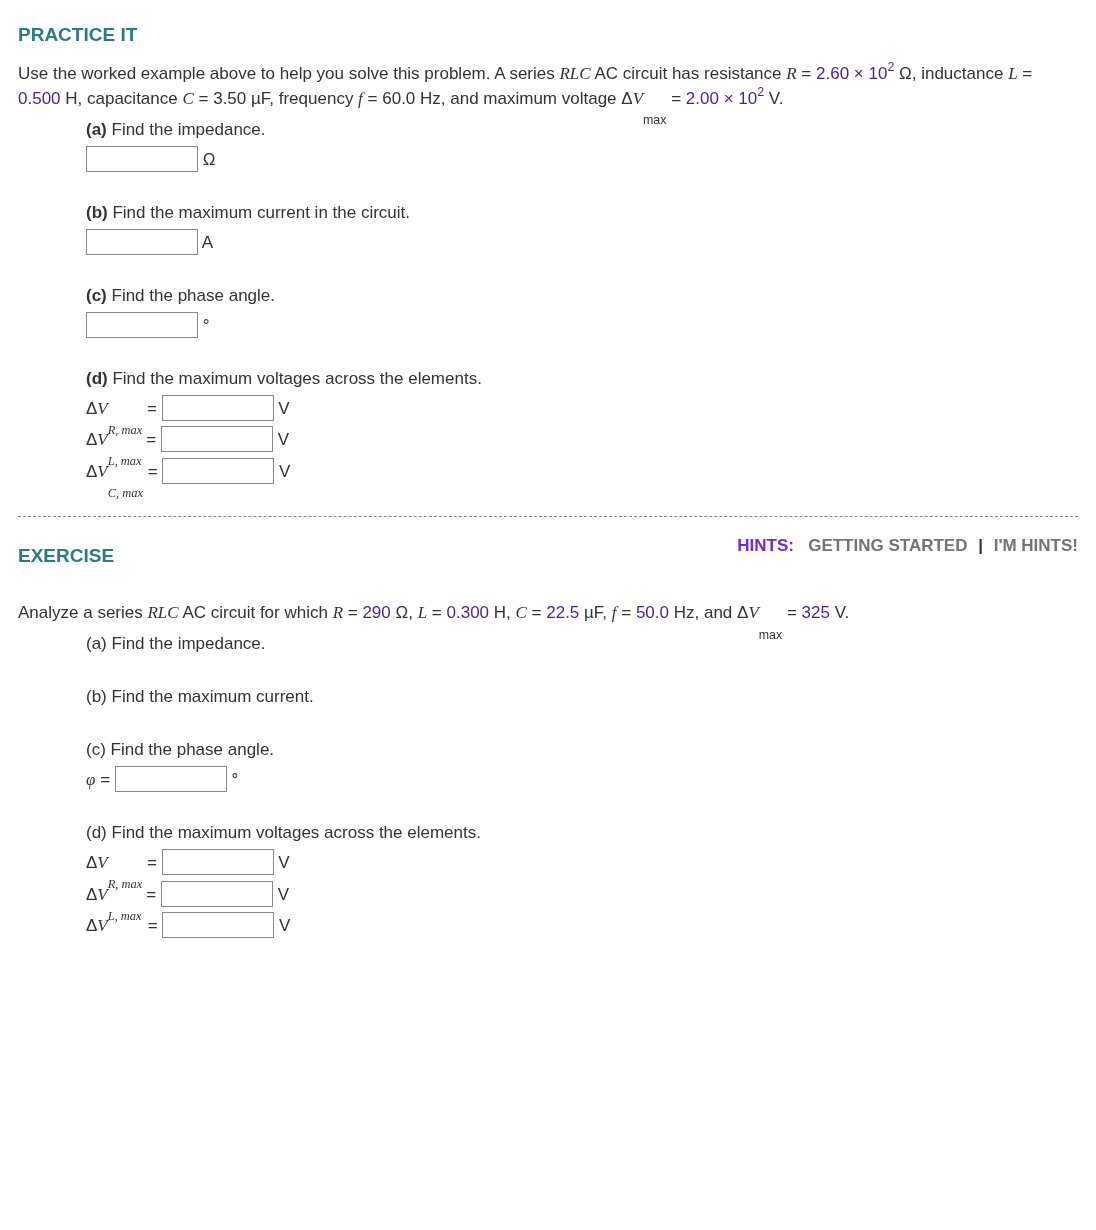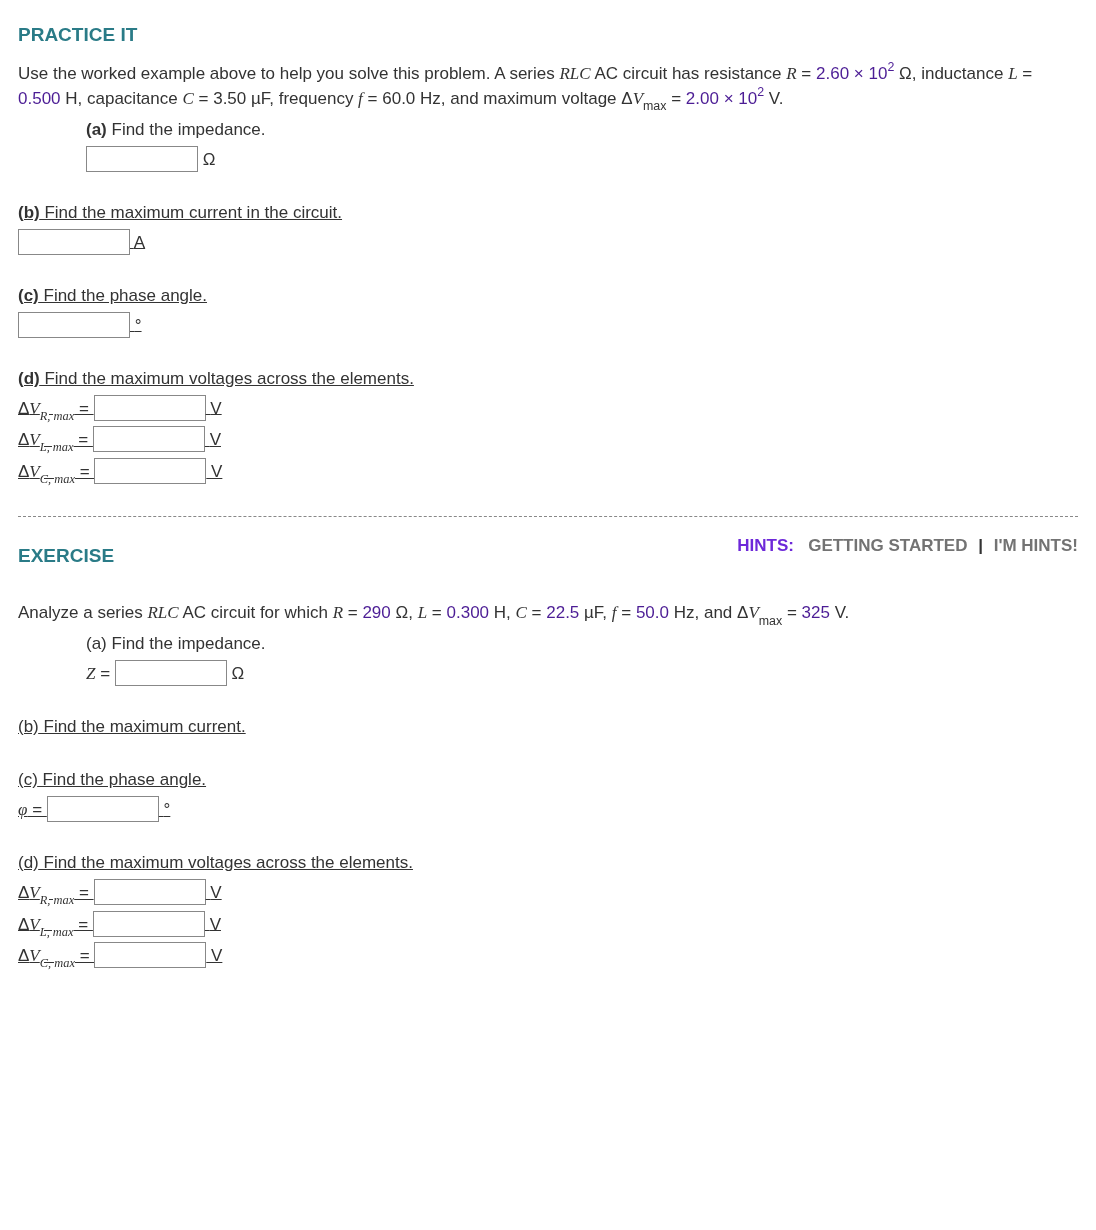"max" .sub { top: 2px -> 16px }
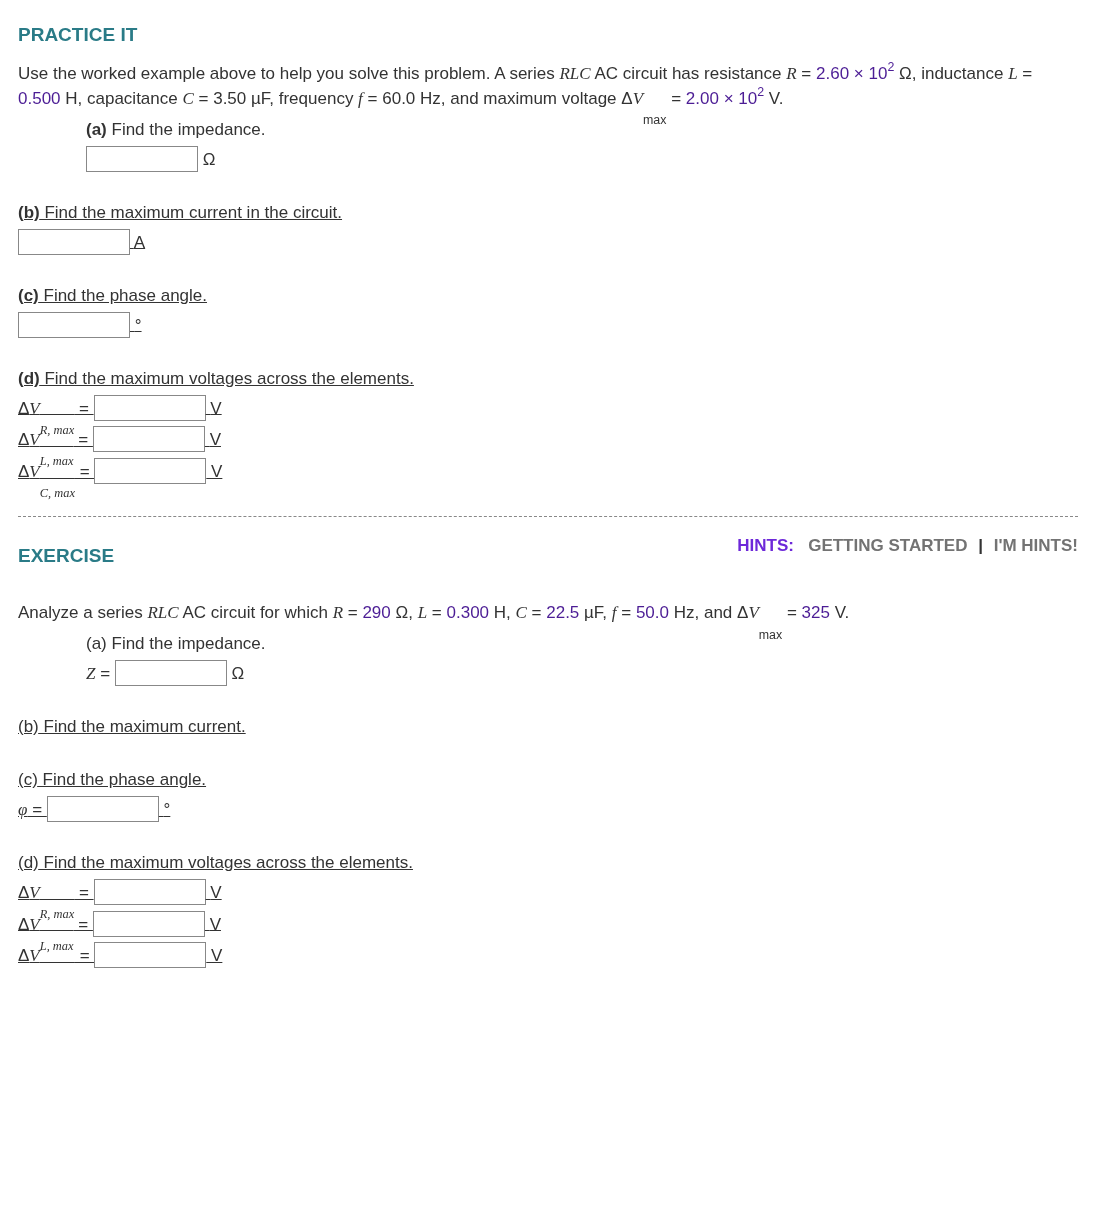"(b) Find the maximum current" .ind { margin-left: none -> 68px; text-decoration: underline -> none }
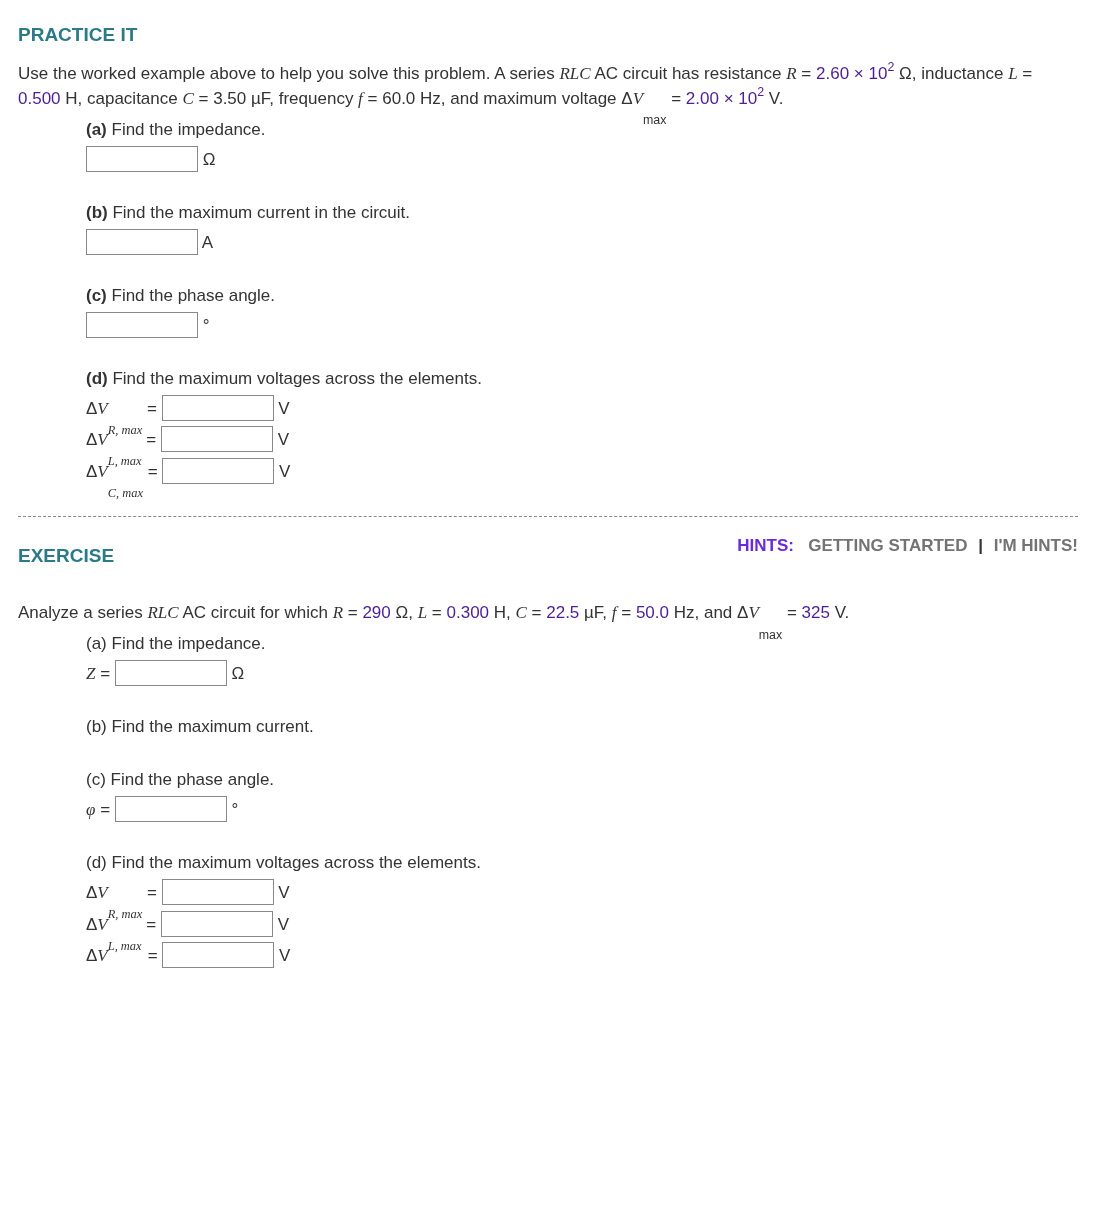"Z = Ω" div.row { html: <div> <span>Z</span><span> = </span><input> <span>Ω</span> </div> -> none }
